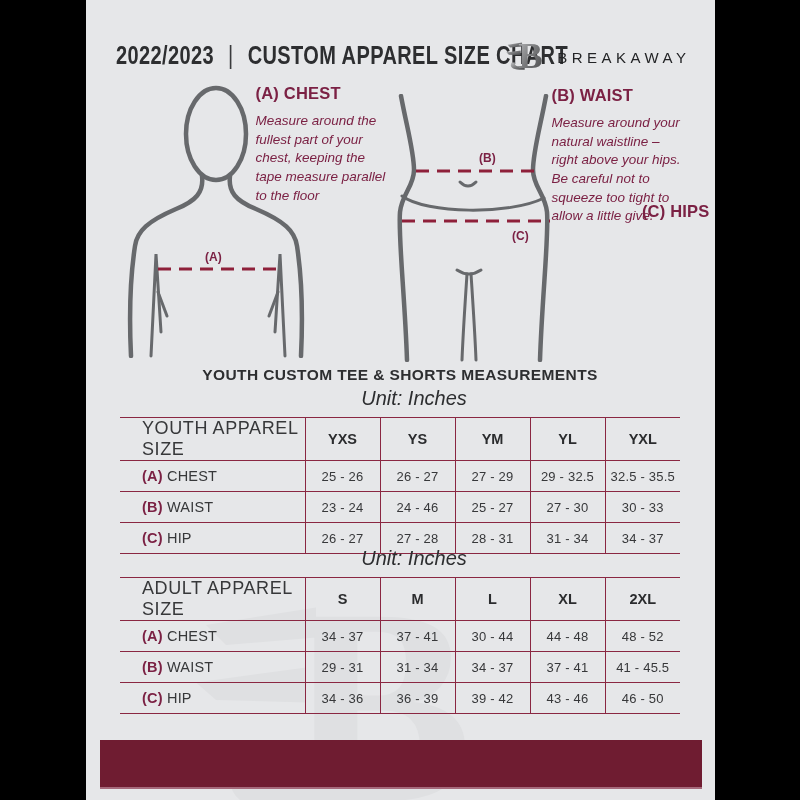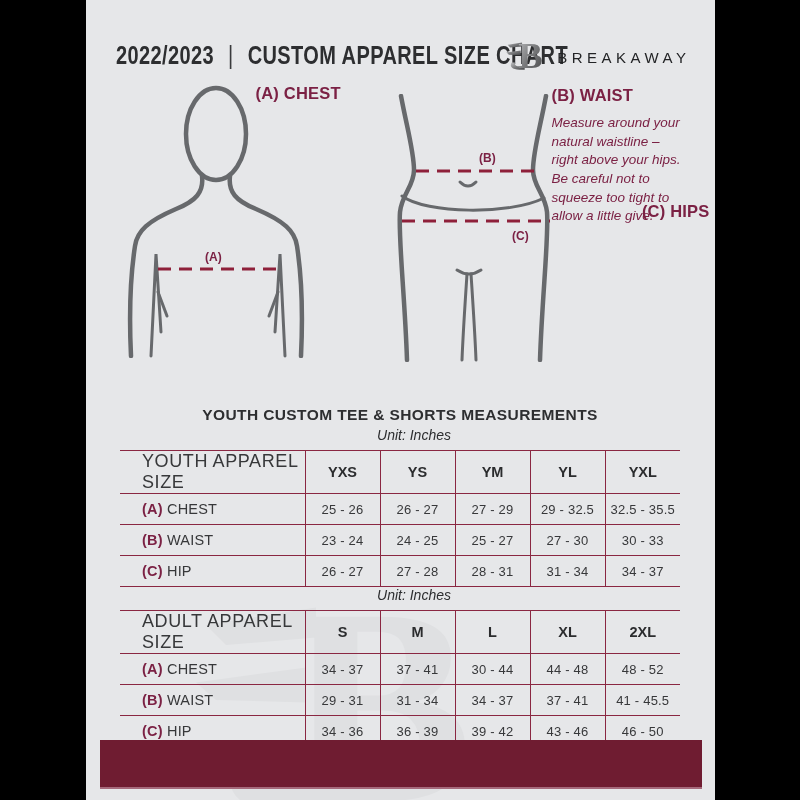"Measure around the" p { html: none -> <p>Measure around the fullest part of your chest, keeping the tape measure parallel to the floor</p> }
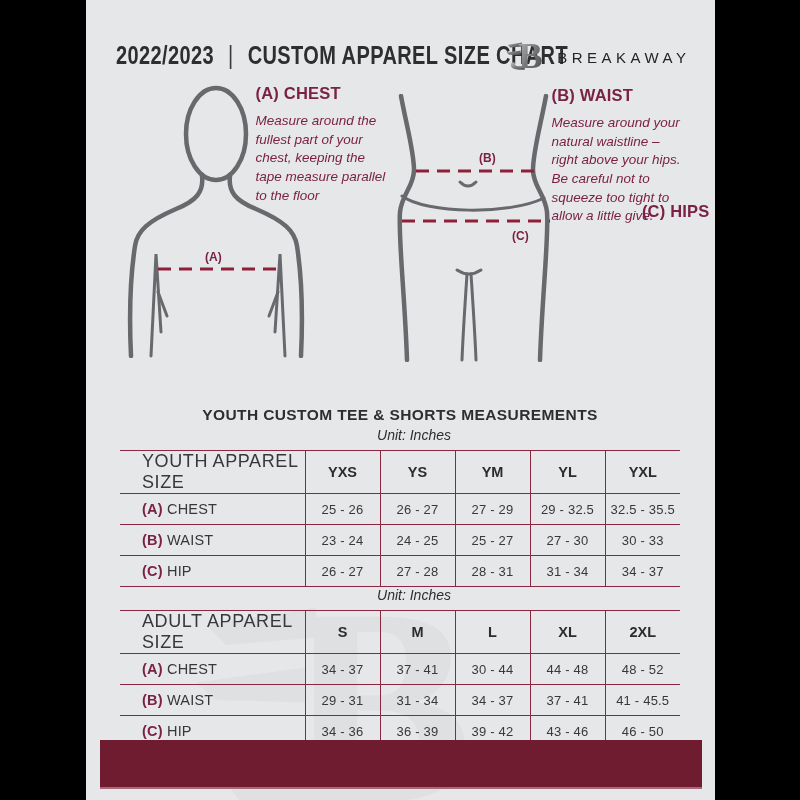"YOUTH CUSTOM TEE & SHORTS" .table-block { margin-top: 40px -> none }
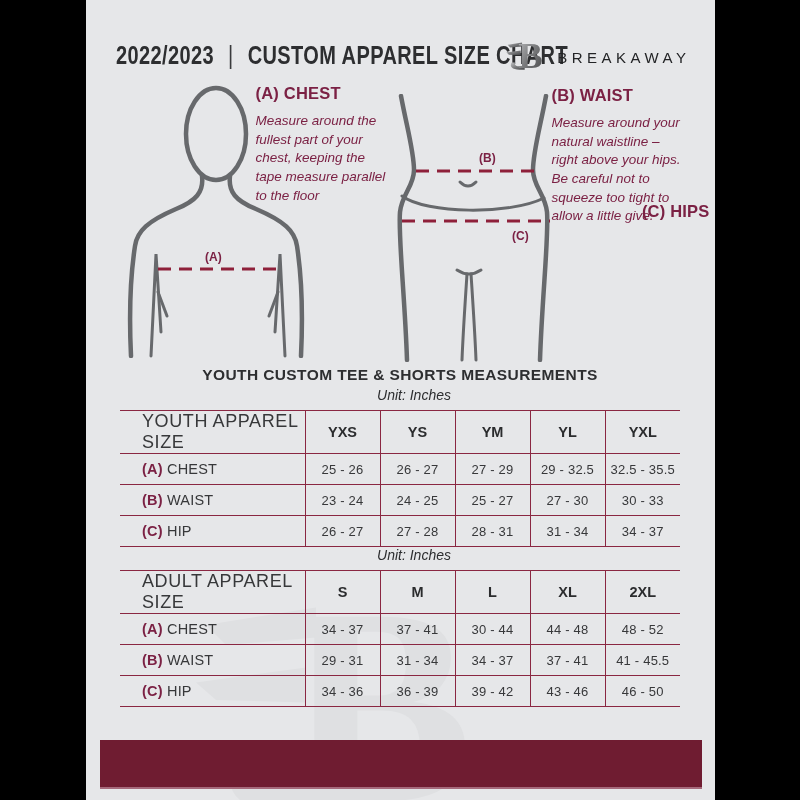"Unit: Inches" .tb-unit { font-size: 14px -> 20px }
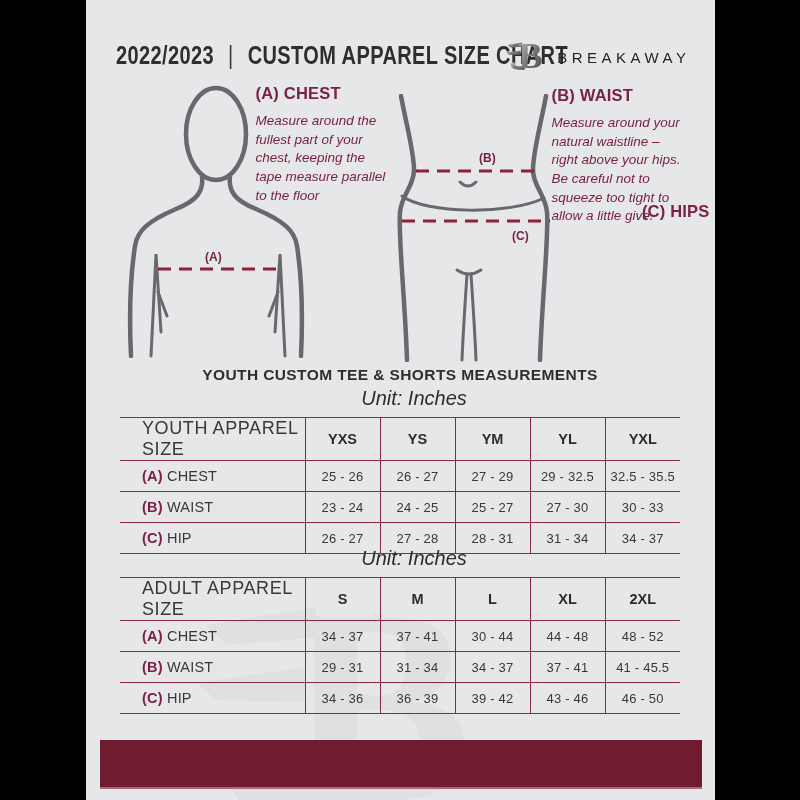"24 - 25" td { text: 25 -> 46 }
